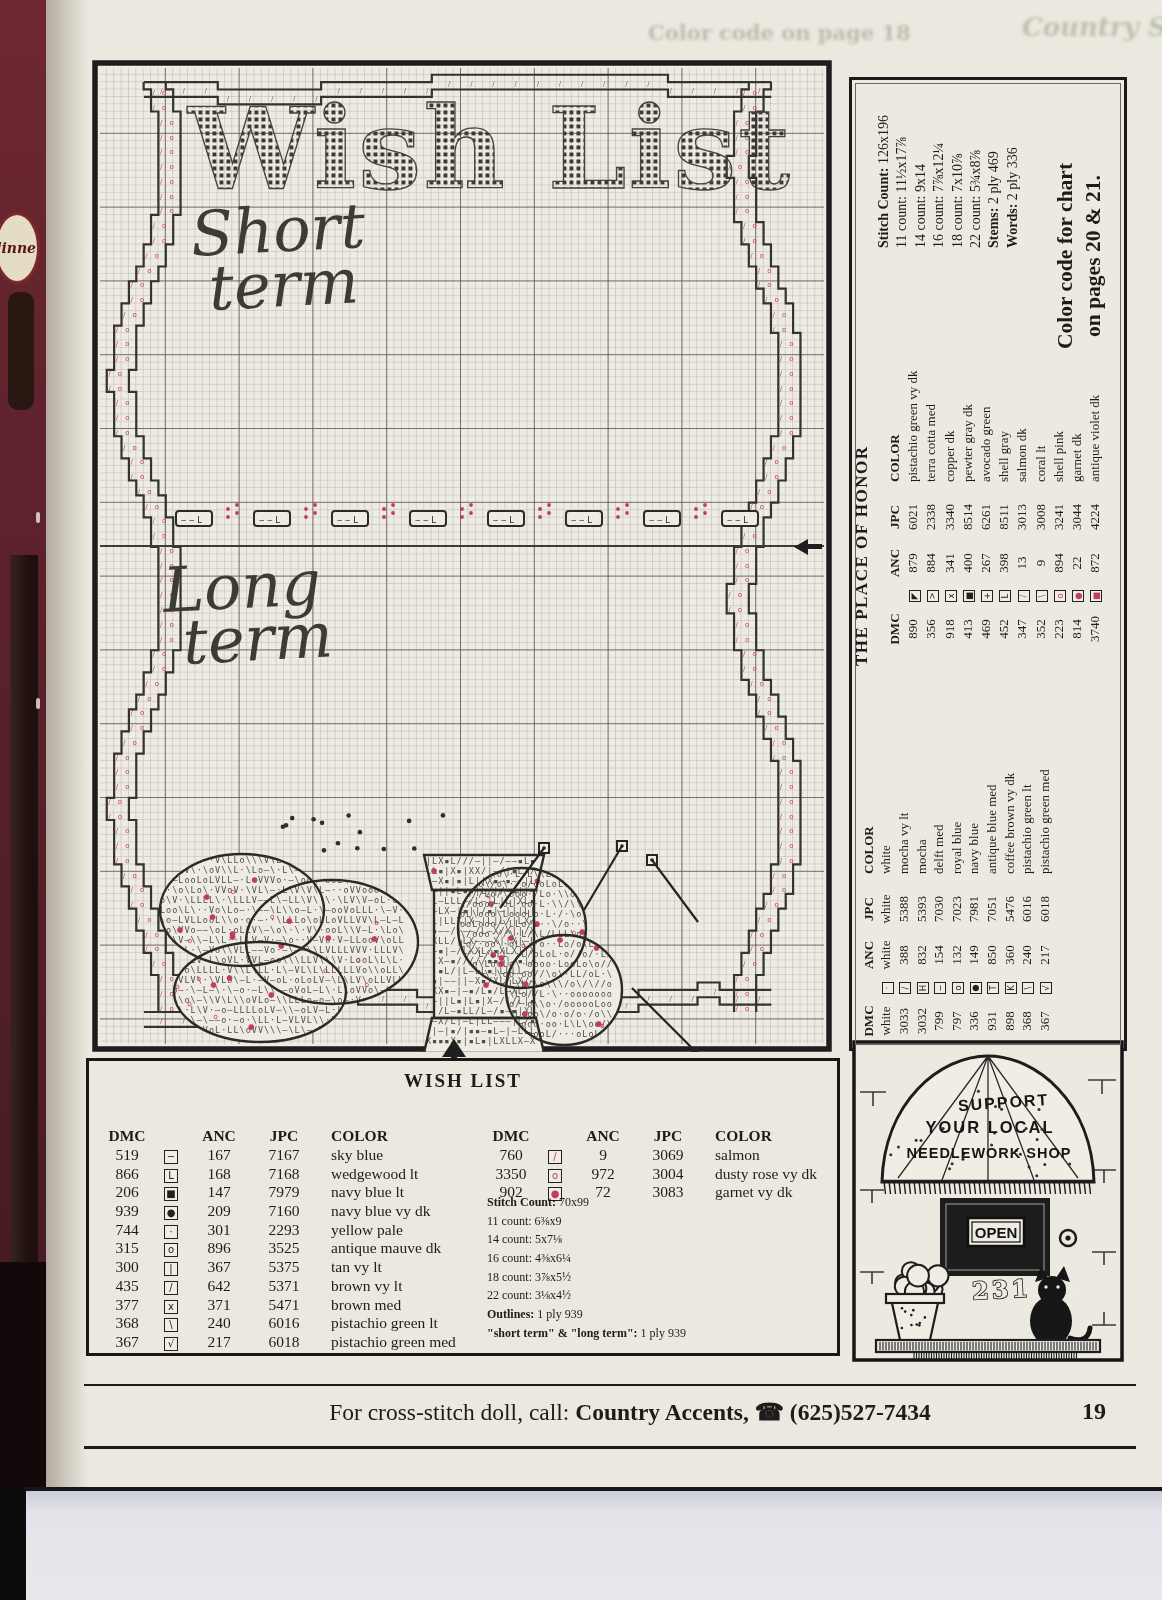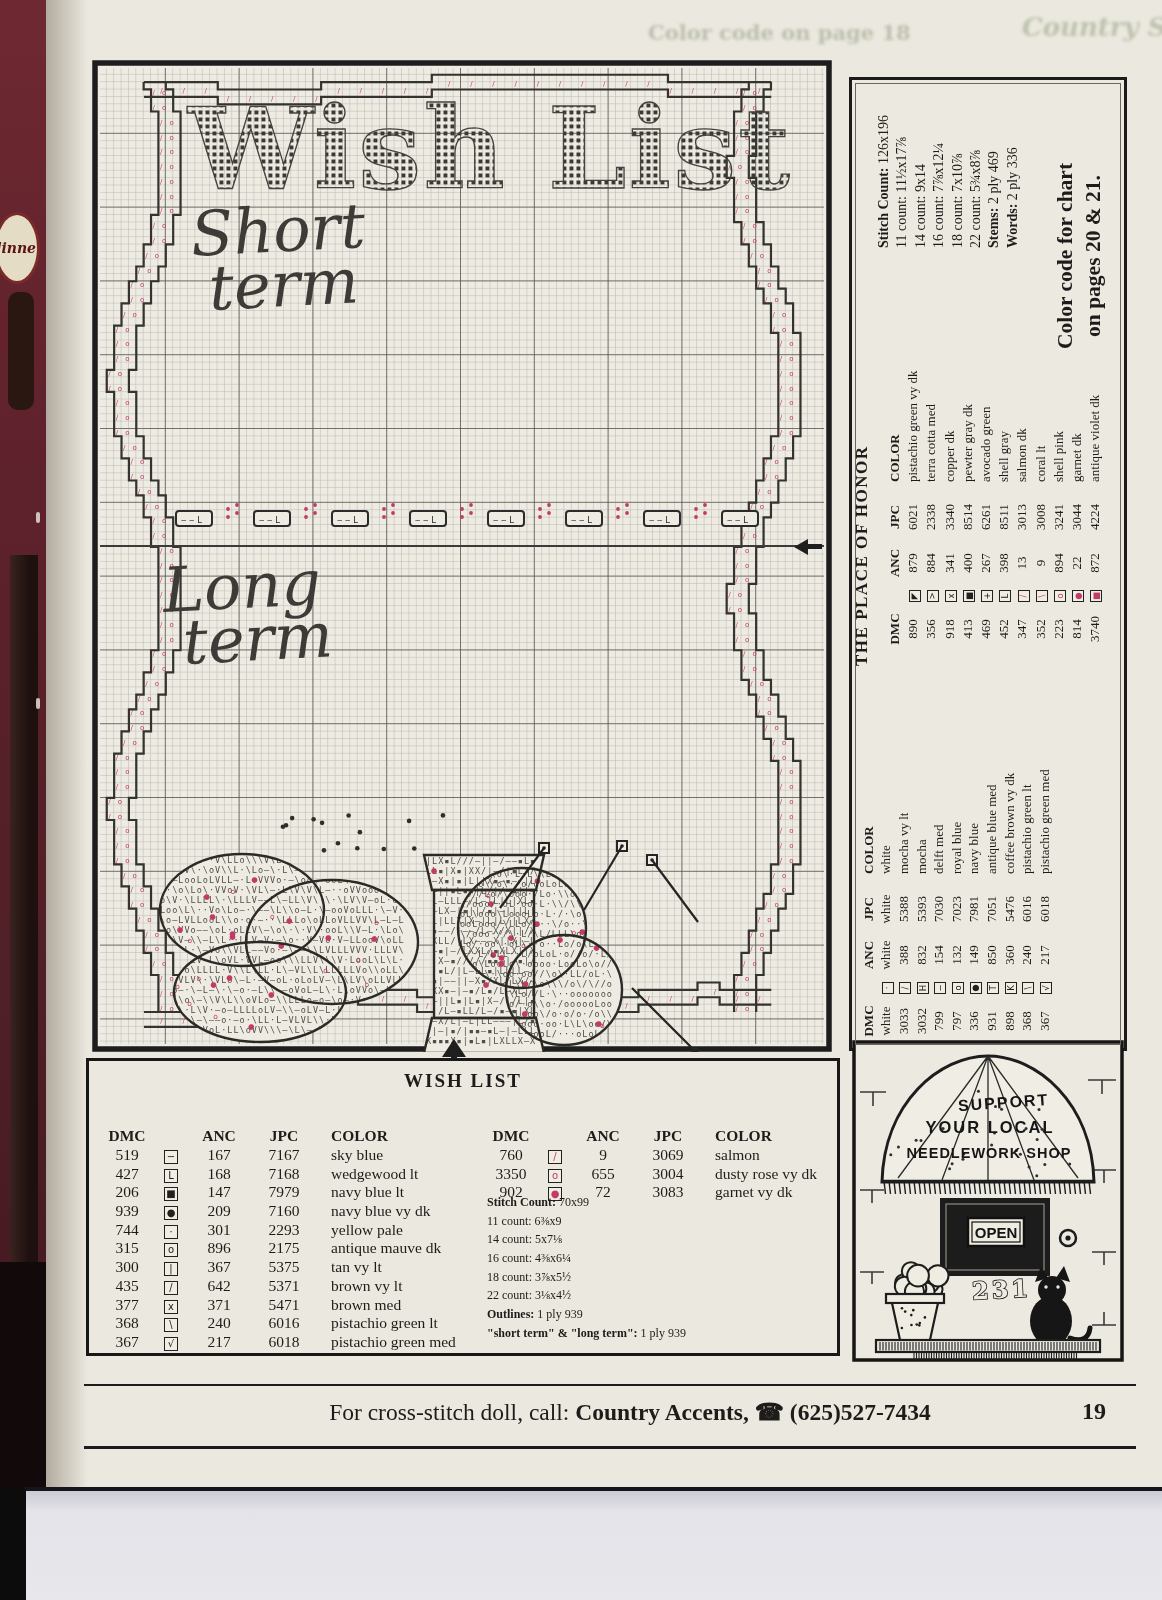"427" span.c1 { text: 427 -> 866 }
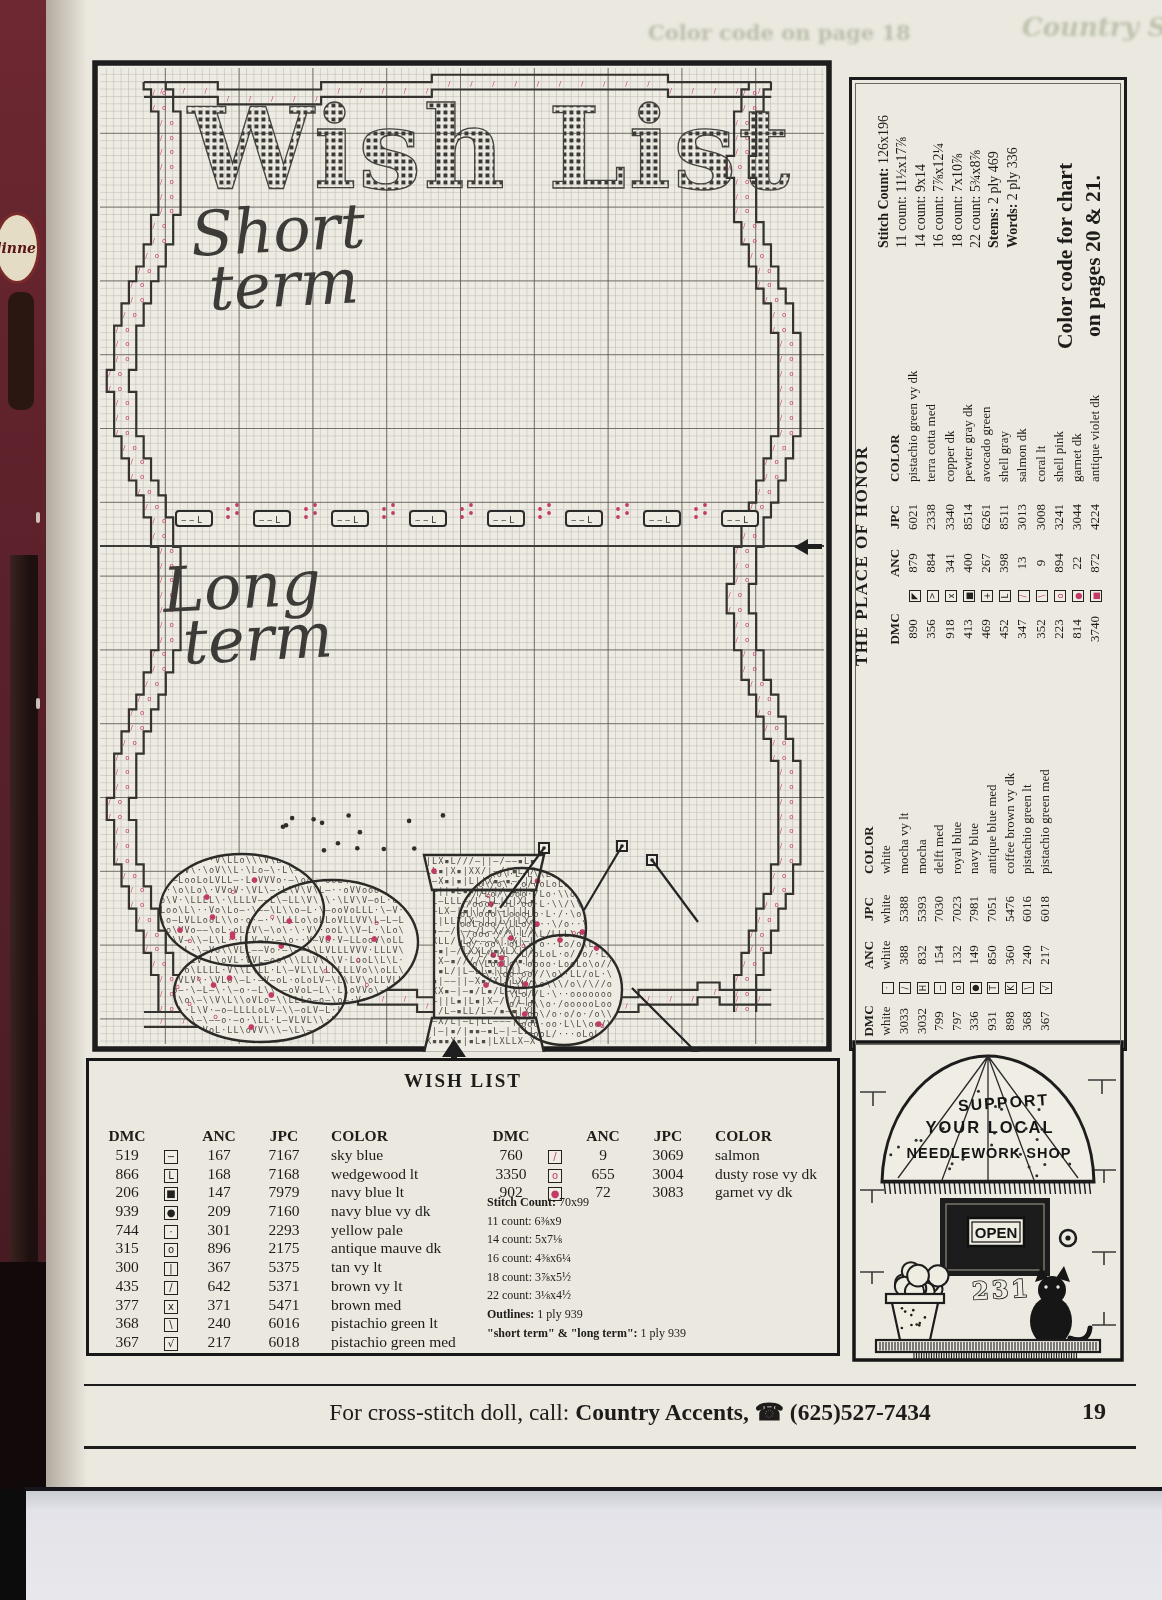"655" span.c2 { text: 655 -> 972 }
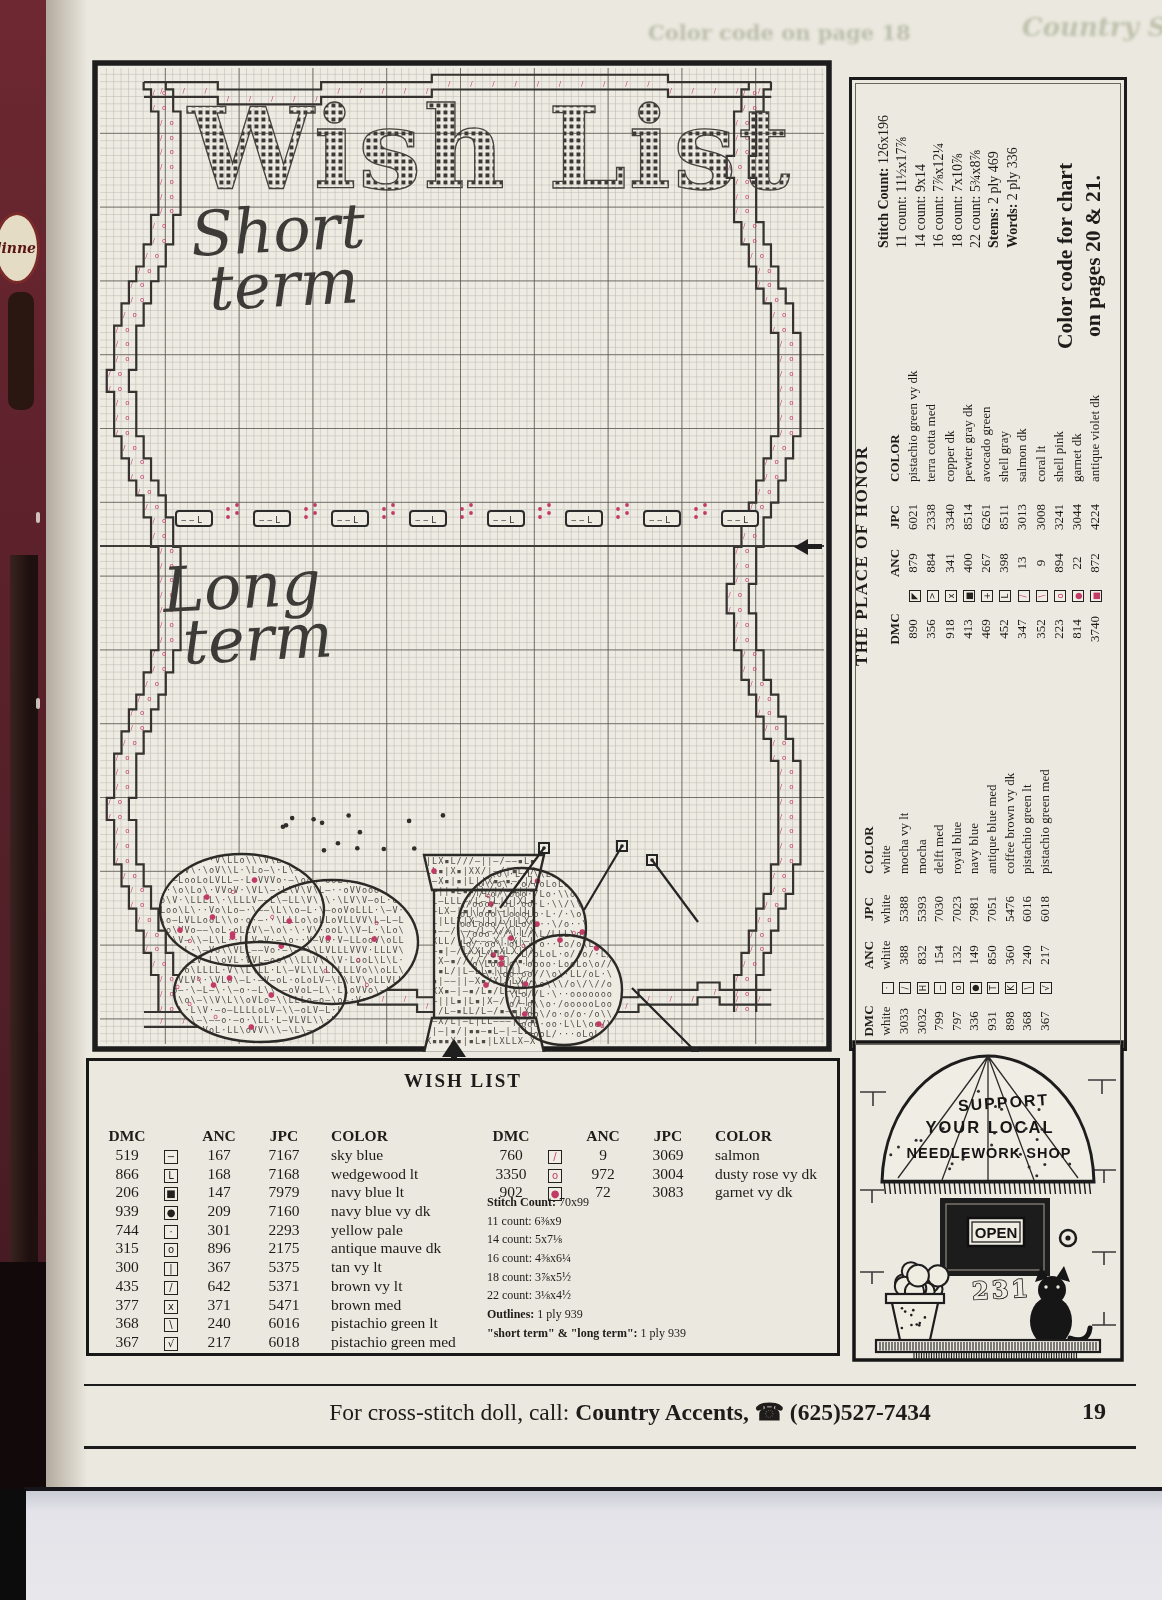"2175" span.c3 { text: 2175 -> 3525 }
